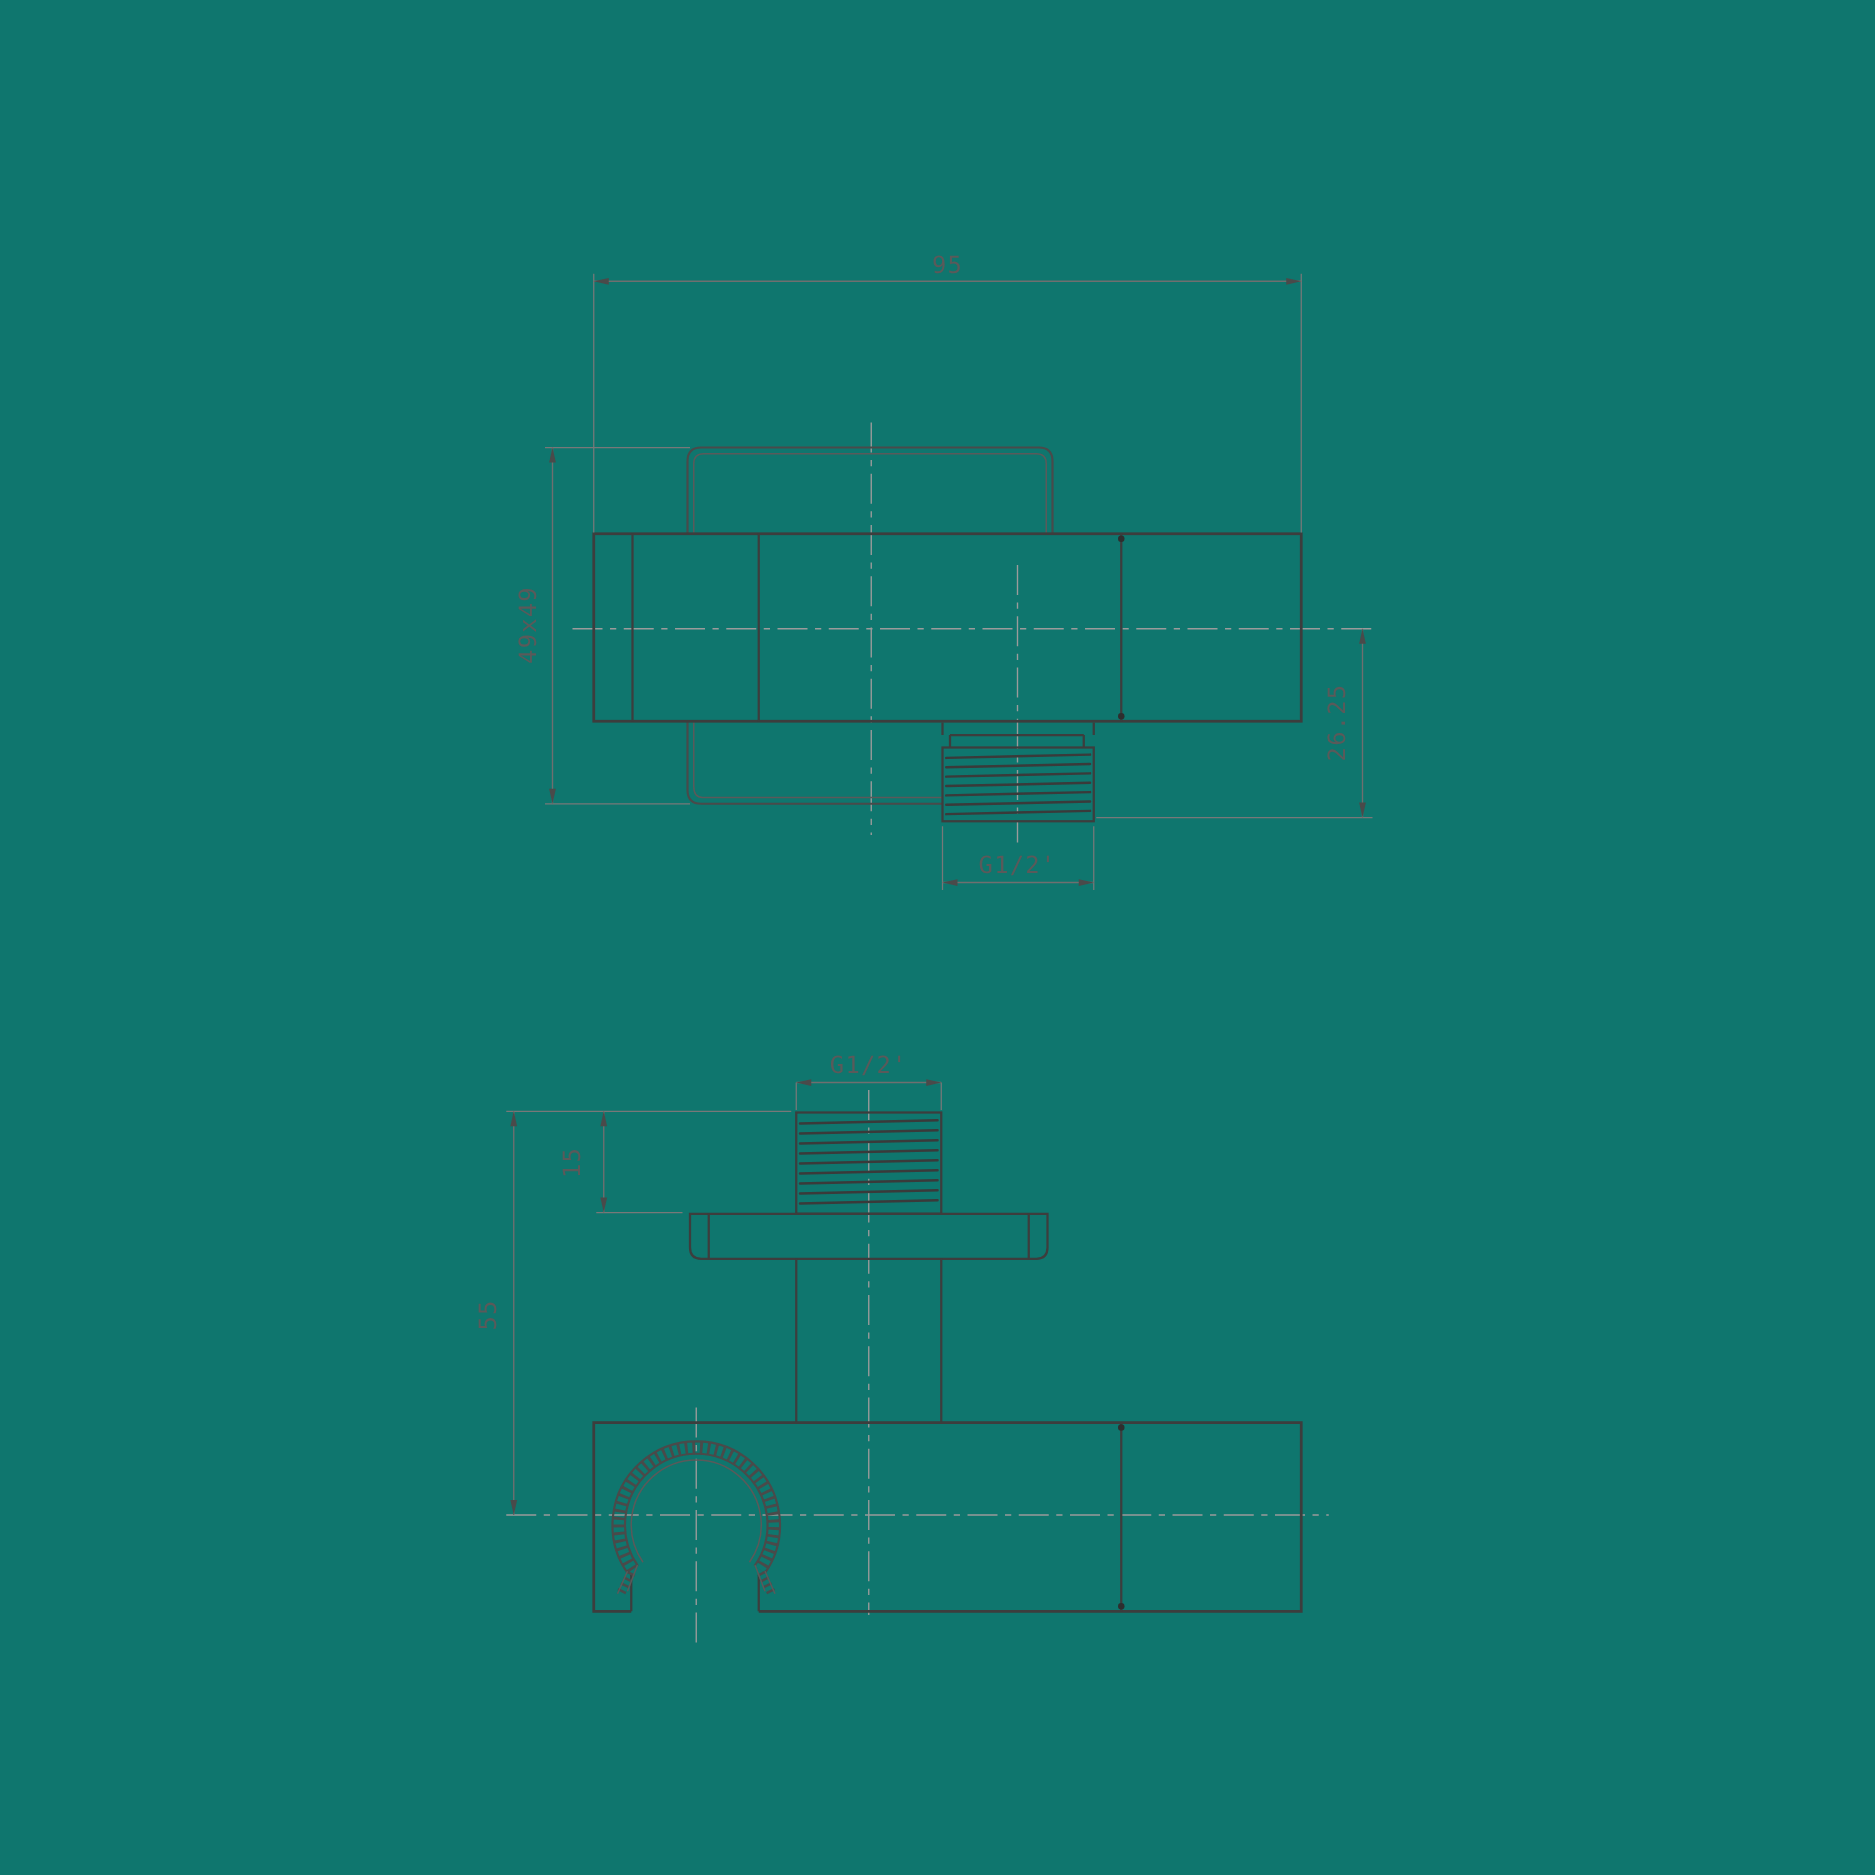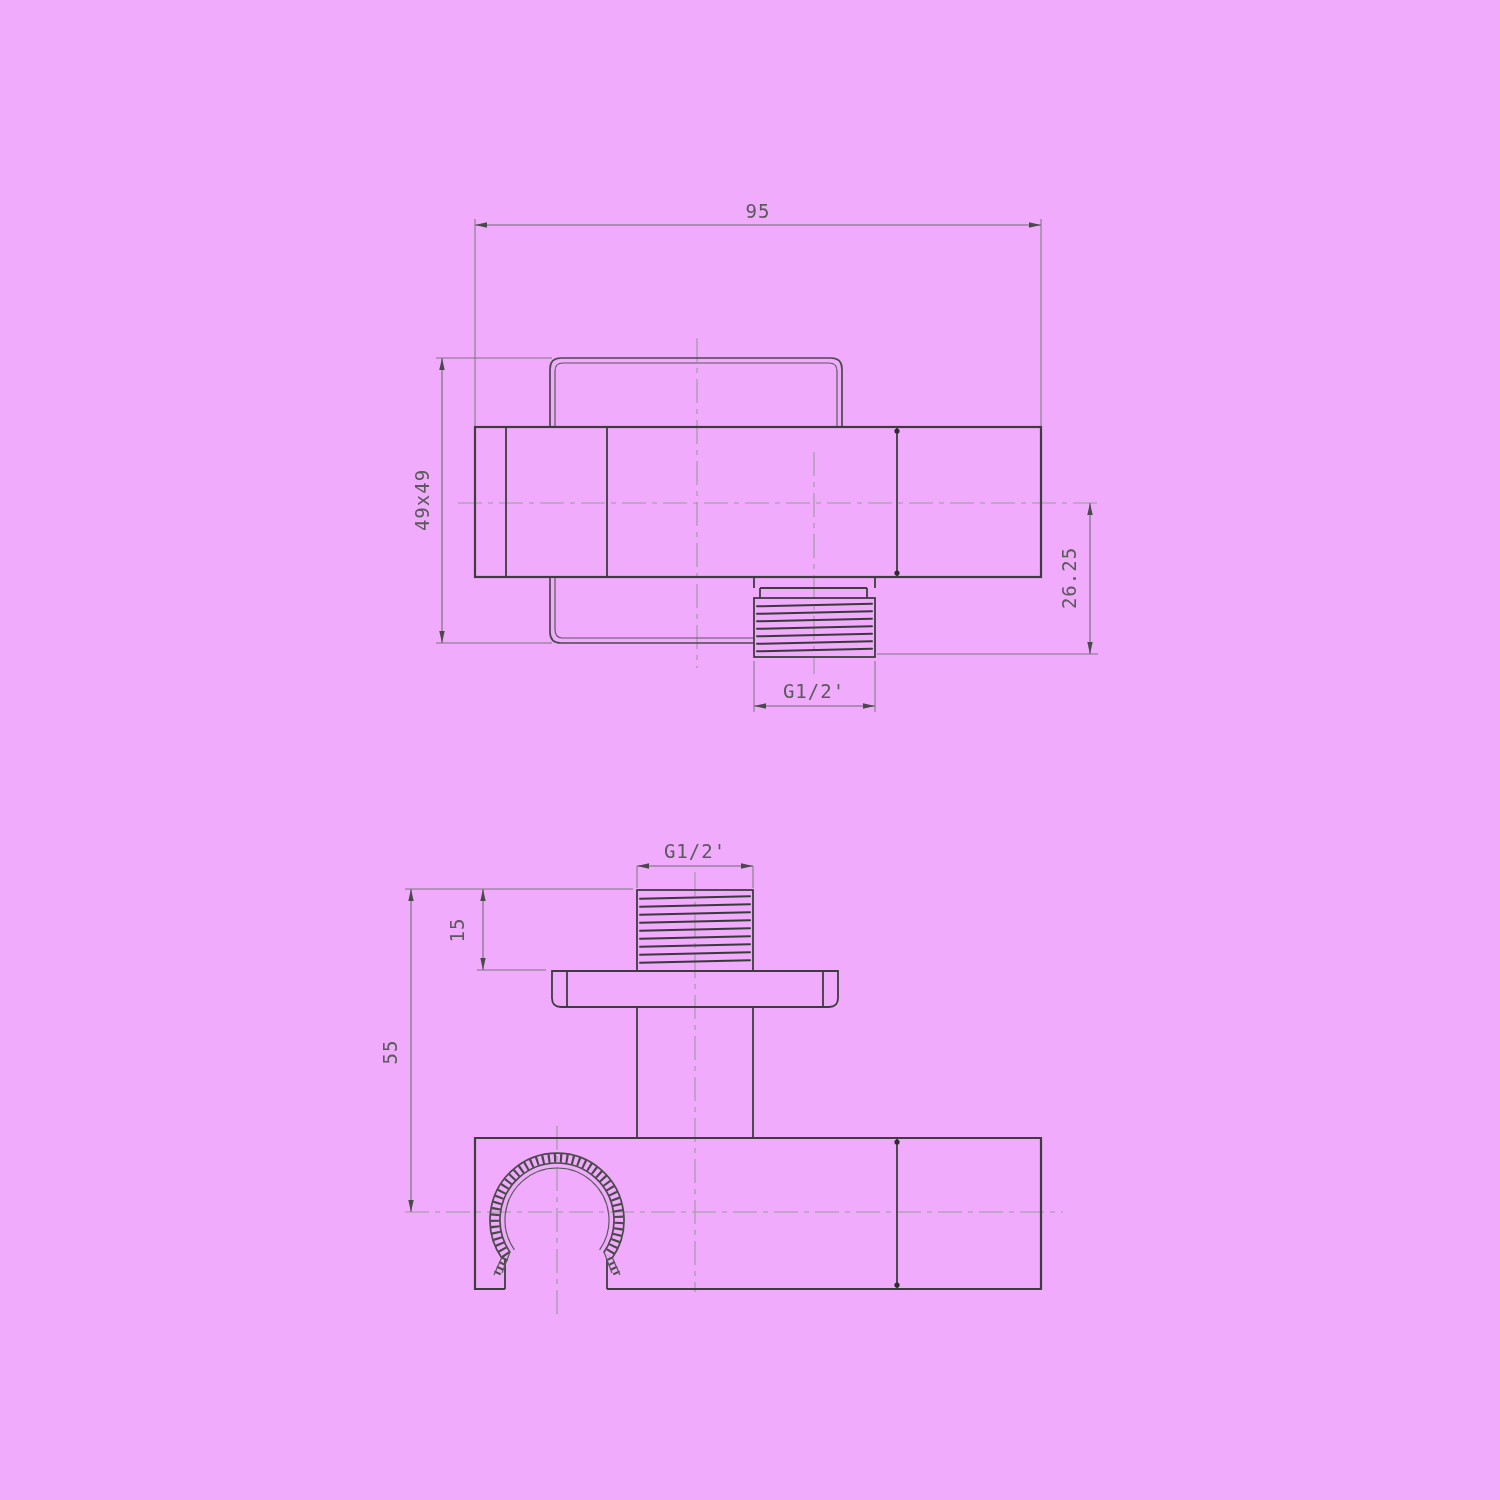"95" .canvas { background: #f0abfc -> #0f766e }
